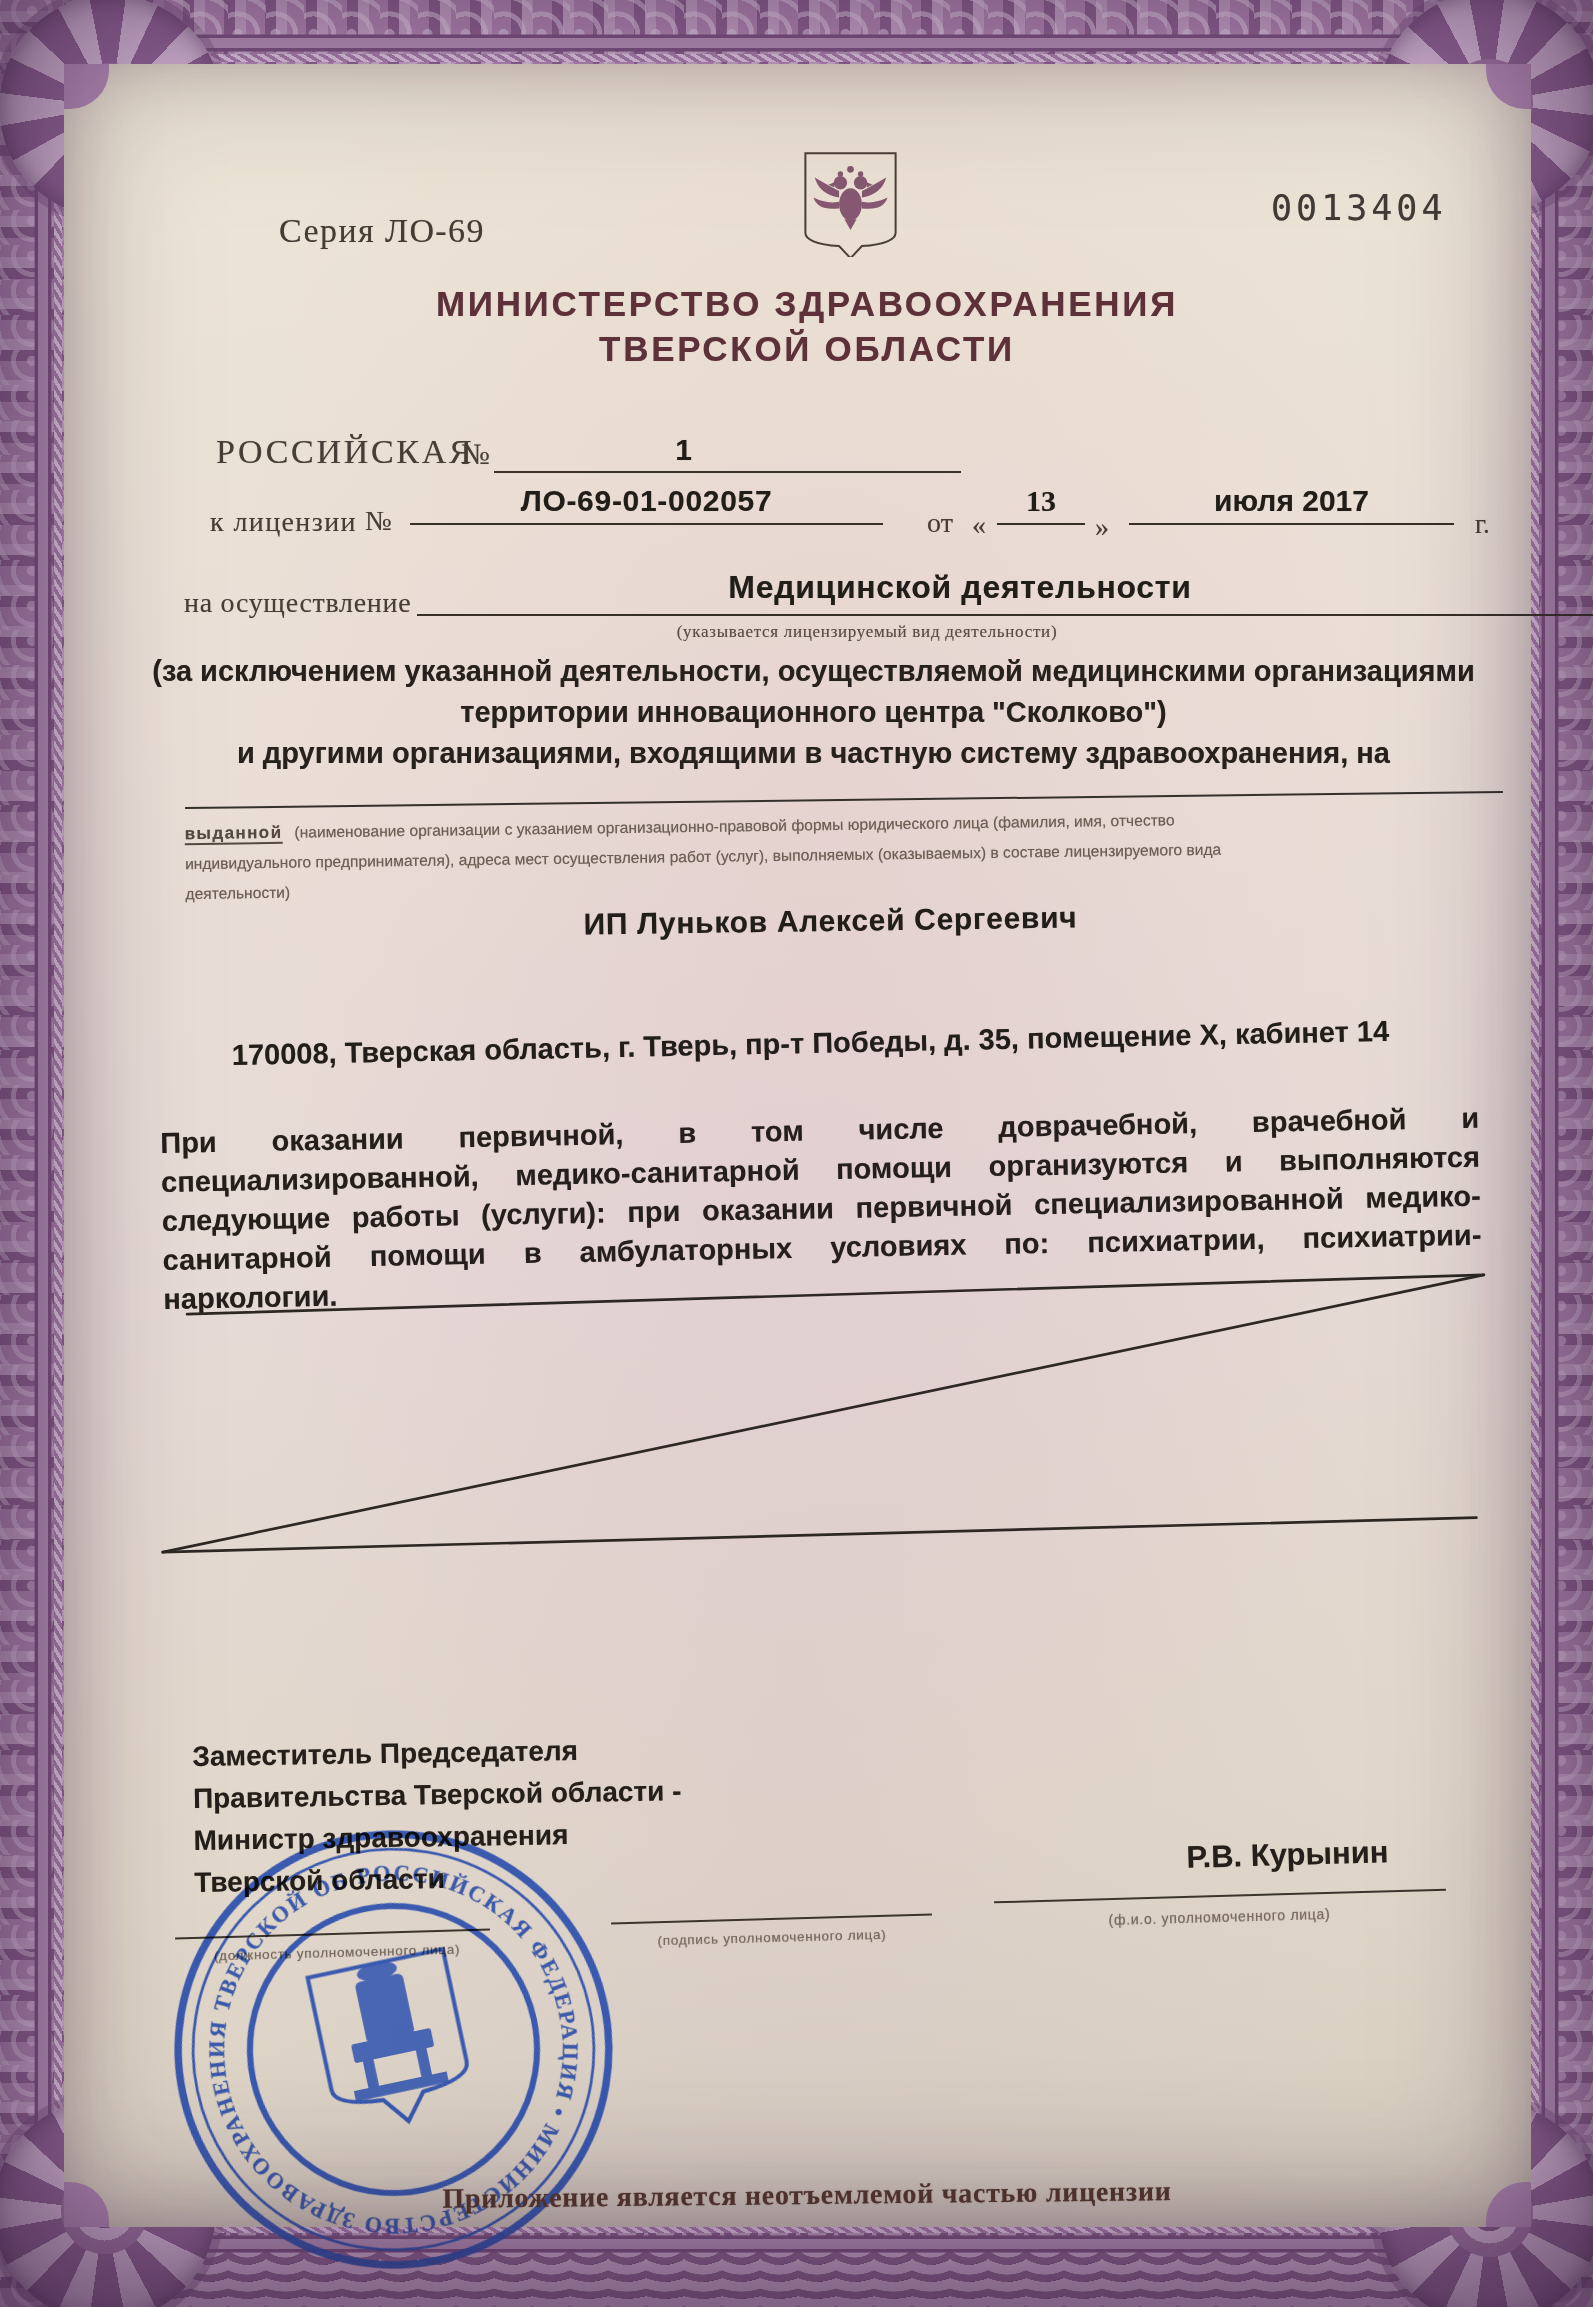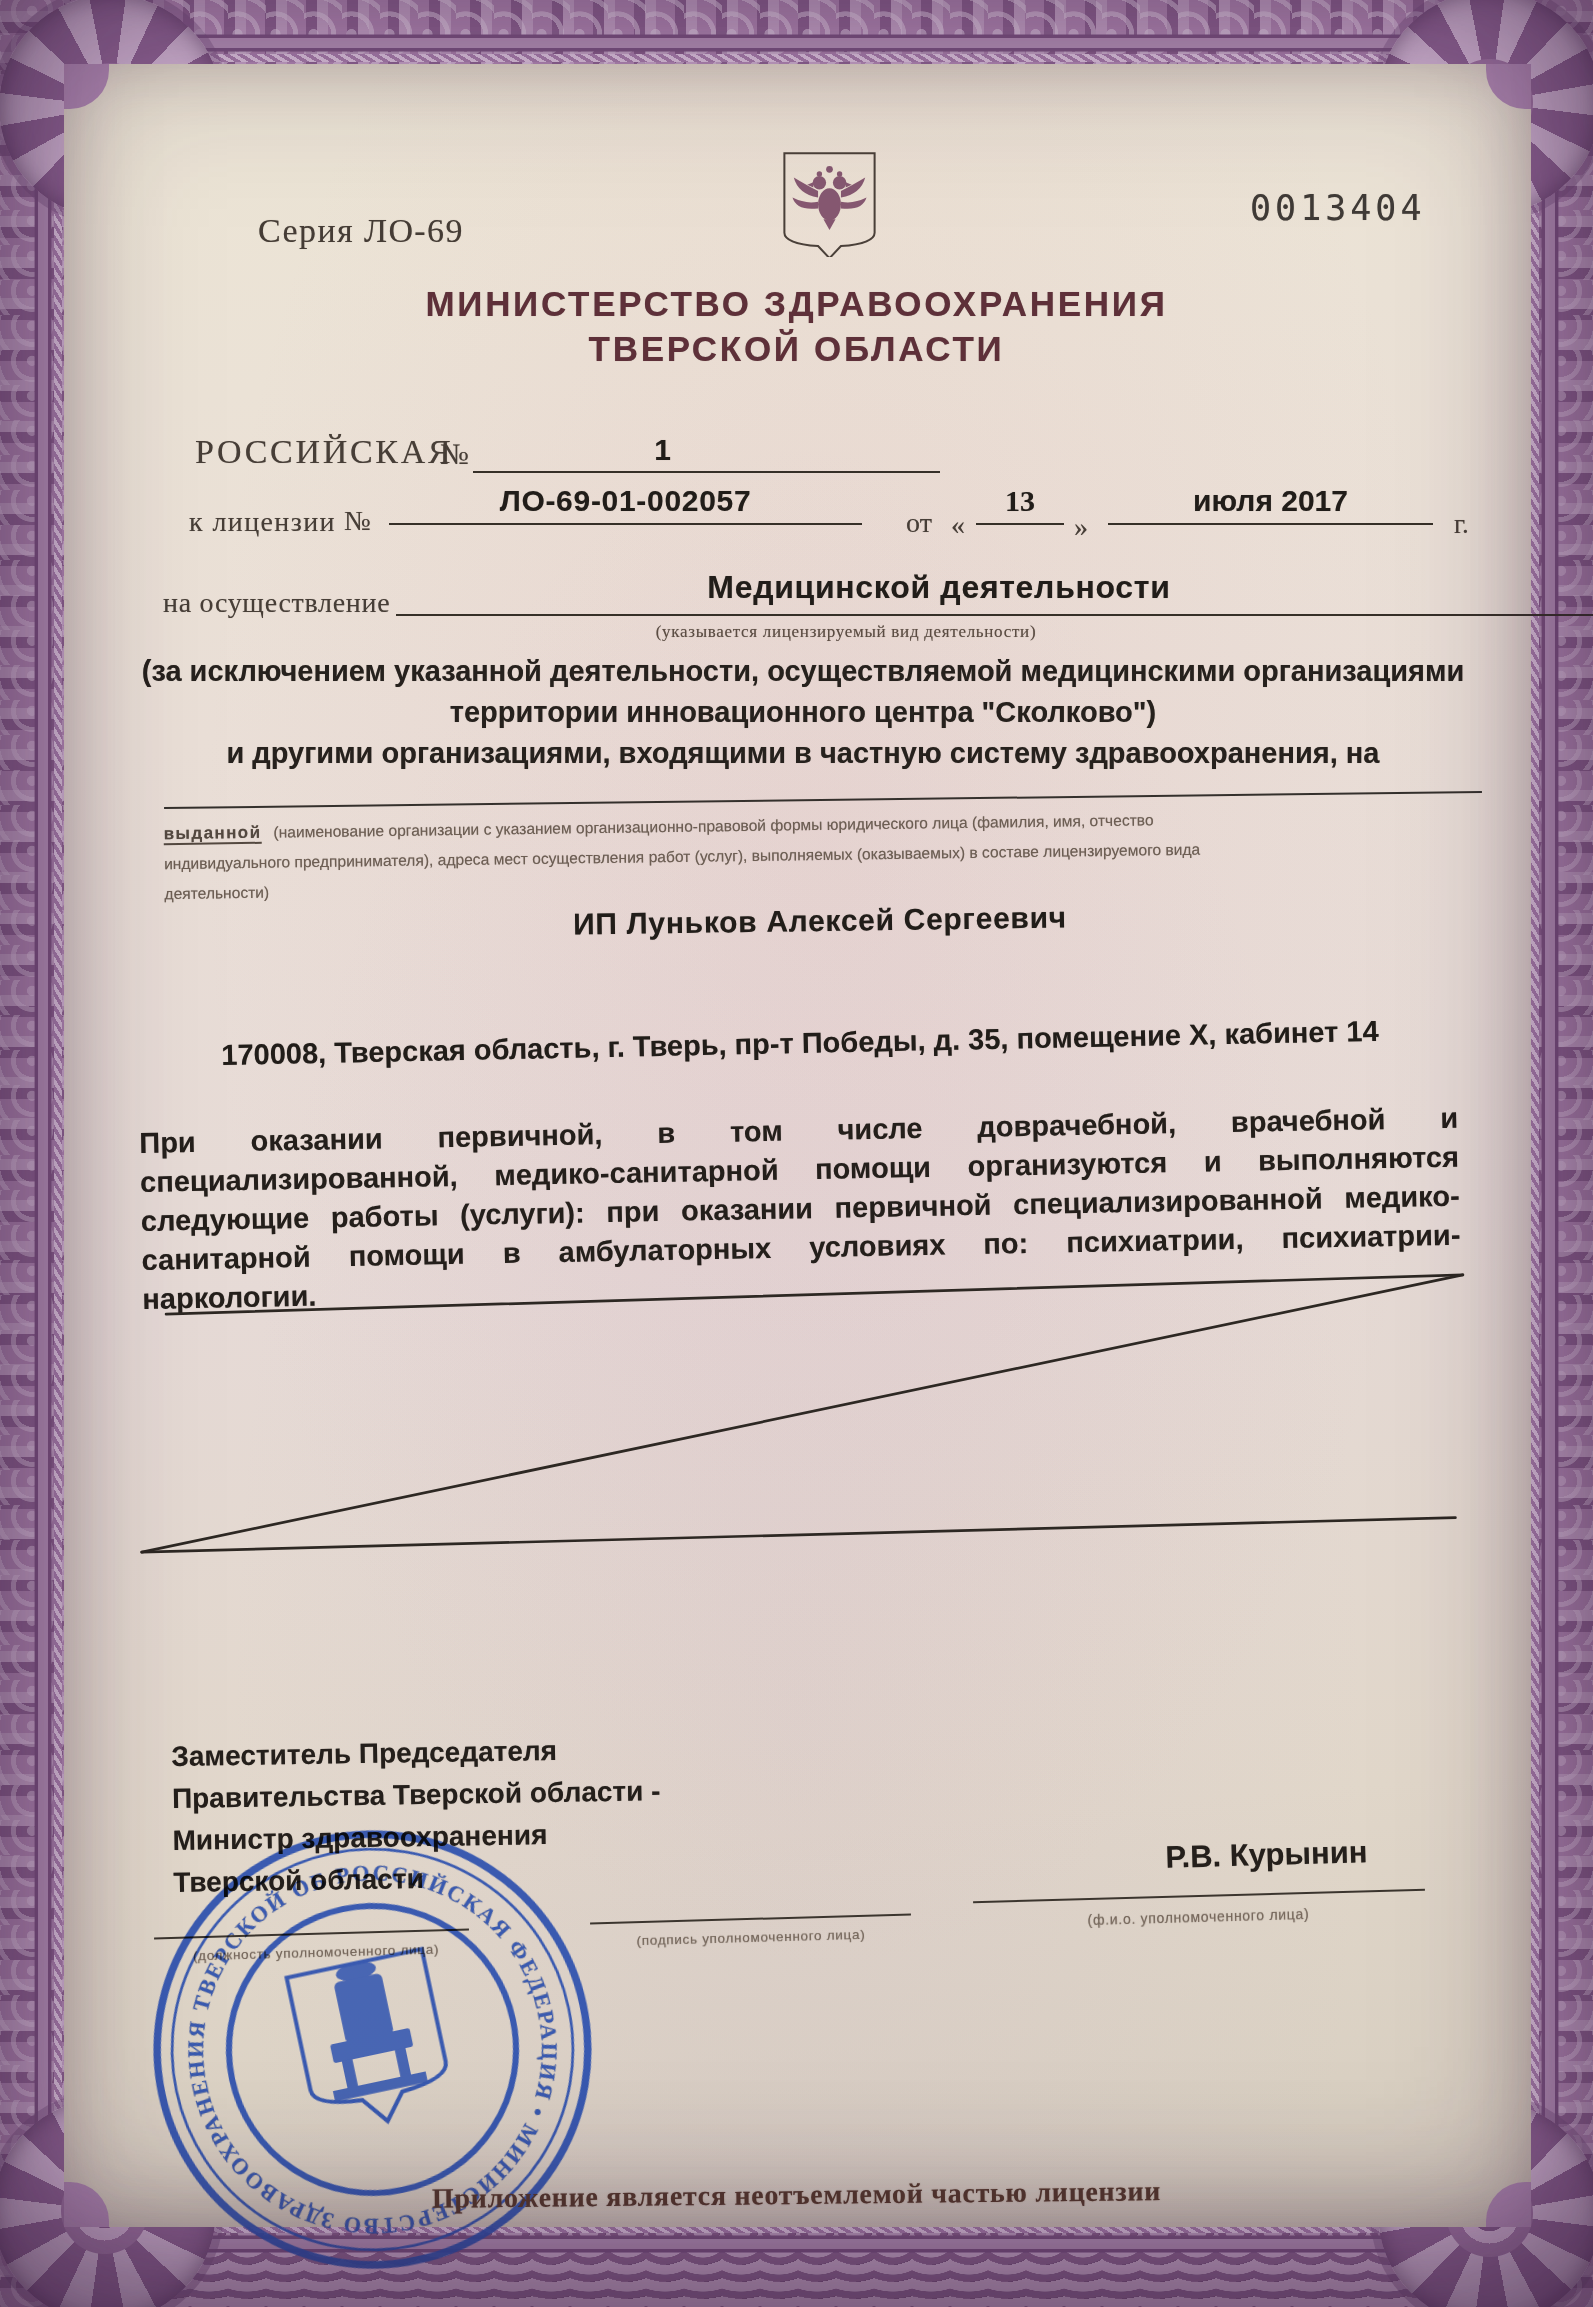"Серия ЛО-69" .content { margin-left: none -> 21px }
